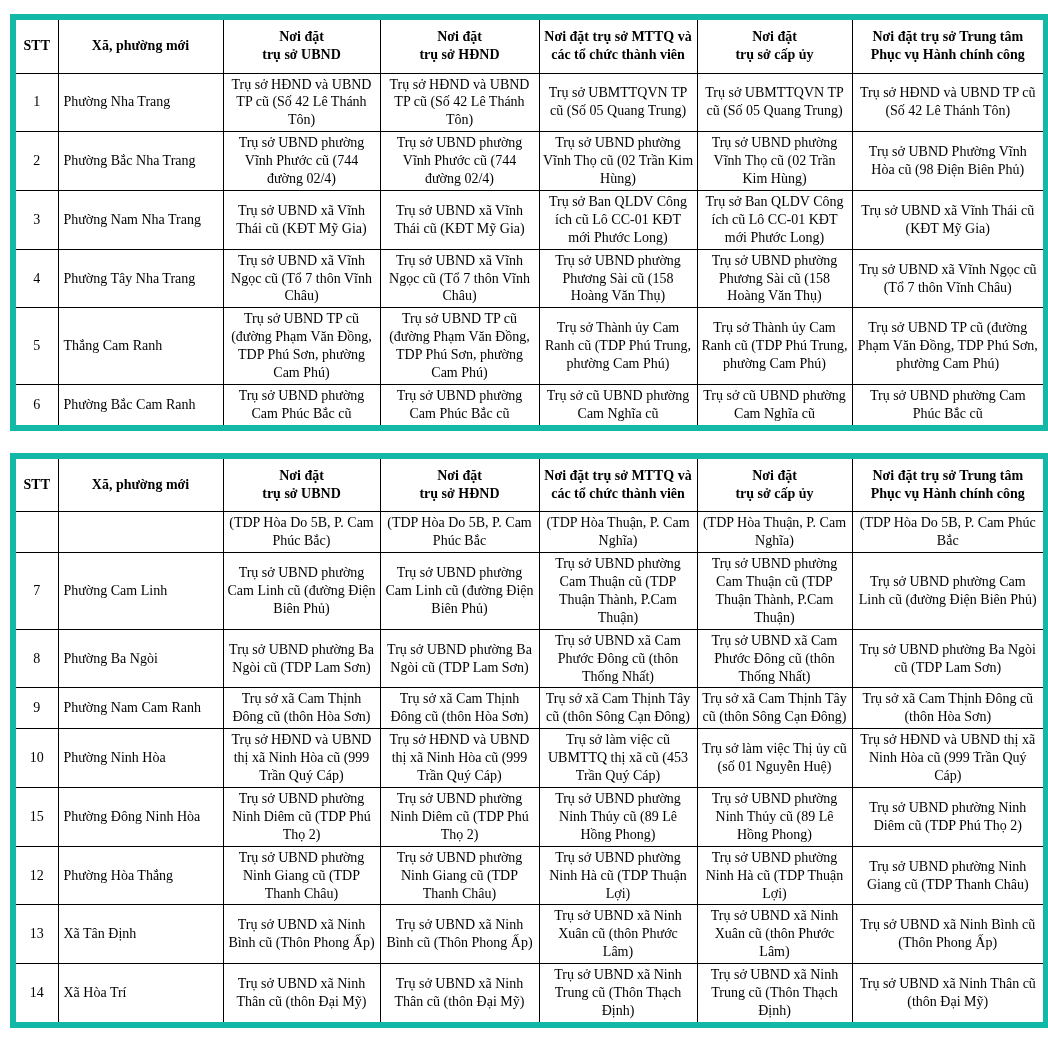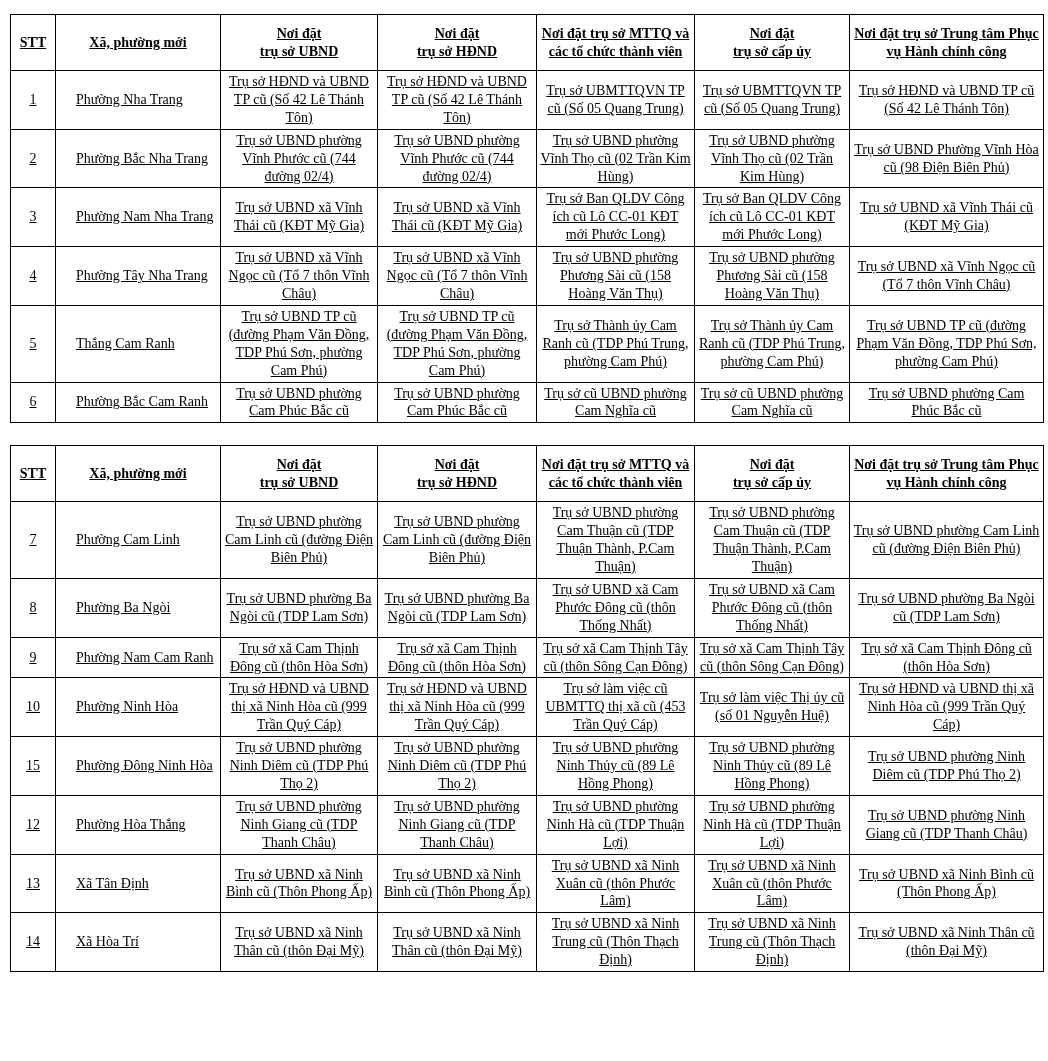"STT" table.doc-table { border: 1px solid #14b8a6 -> 6px solid #14b8a6; text-decoration: underline -> none }
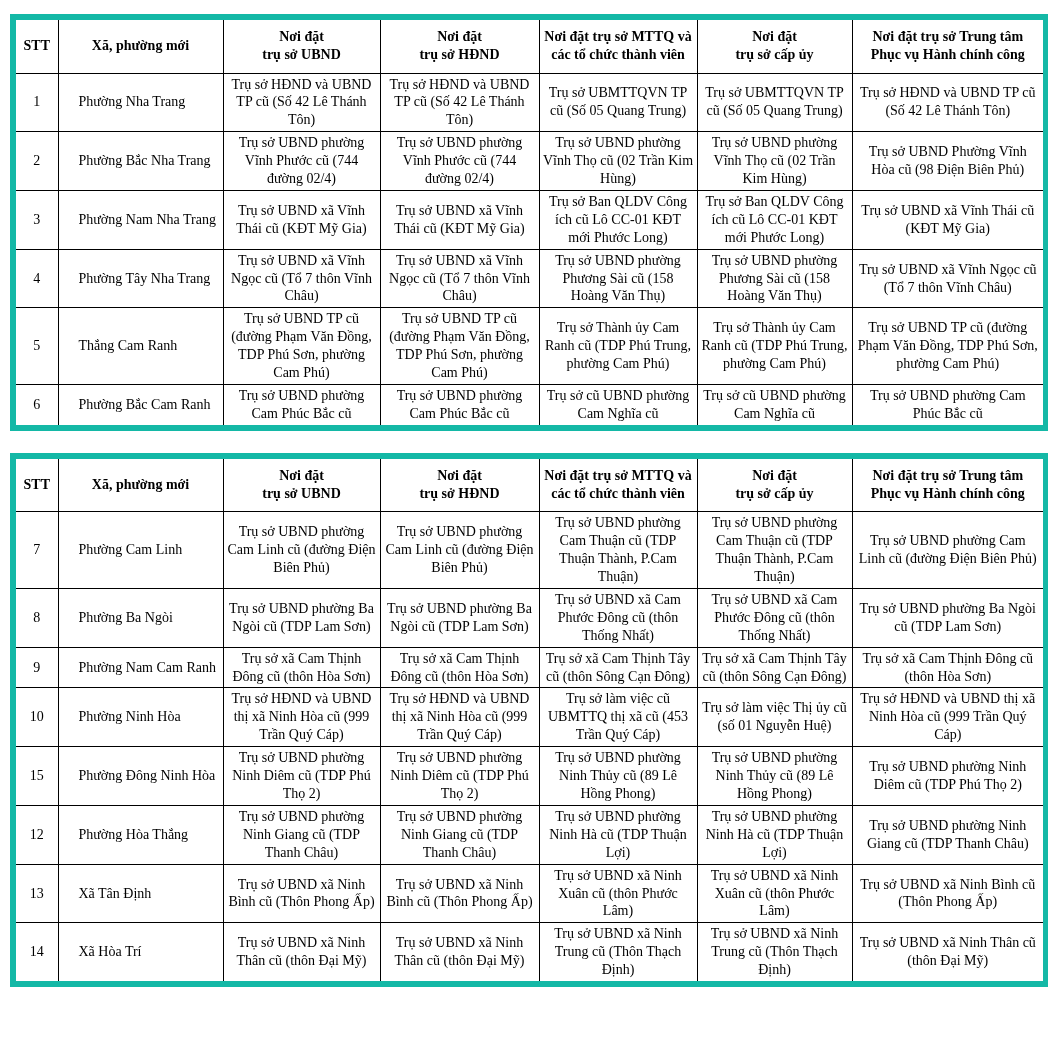"Phường Nha Trang" td.c-ward { padding-left: 20px -> 5px }
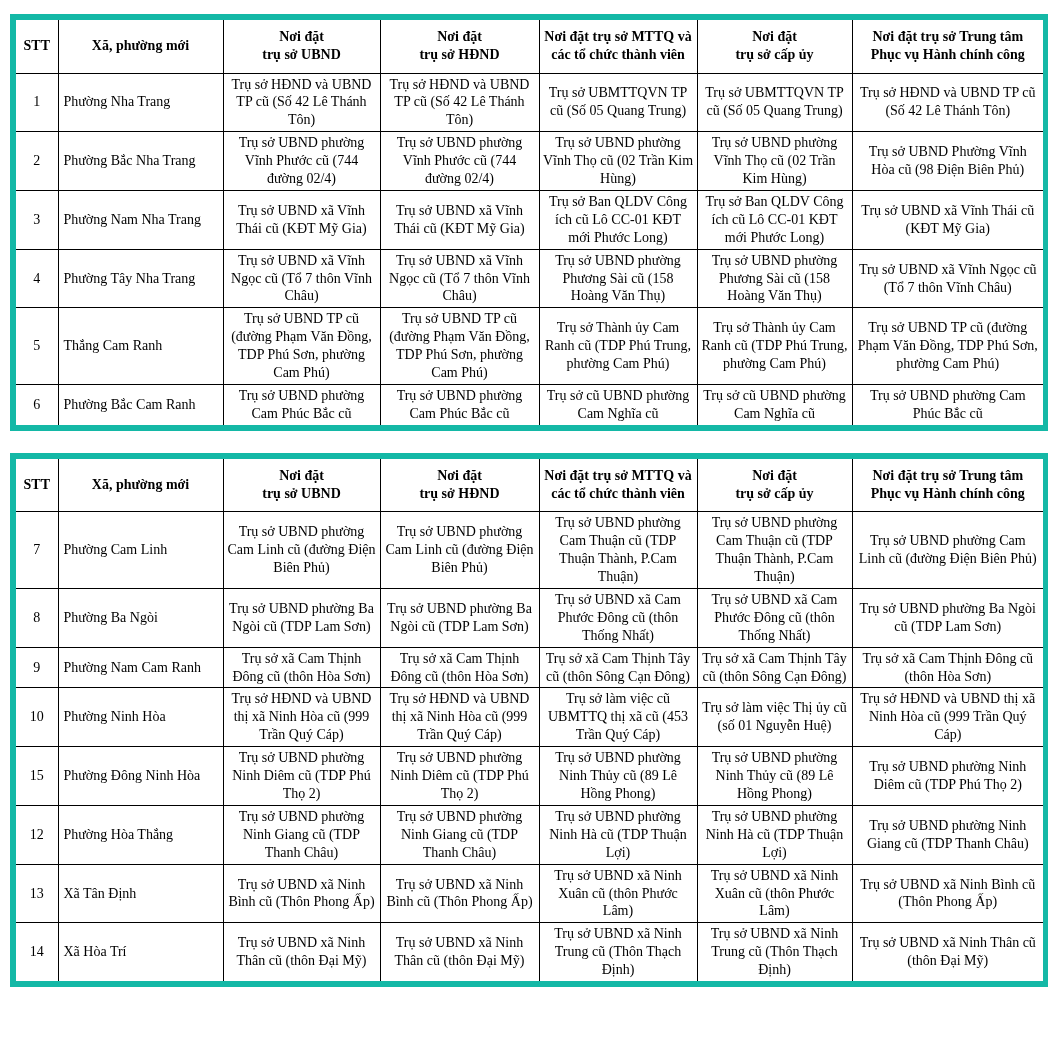"(TDP Hòa Do 5B, P." tr { html: none -> <tr> <td></td> <td></td> <td>(TDP Hòa Do 5B, P. Cam Phúc Bắc)</td> <td>(TDP Hòa Do 5B, P. Cam Phúc Bắc</td> <td>(TDP Hòa Thuận, P. Cam Nghĩa)</td> <td>(TDP Hòa Thuận, P. Cam Nghĩa)</td> <td>(TDP Hòa Do 5B, P. Cam Phúc Bắc</td> </tr> }
